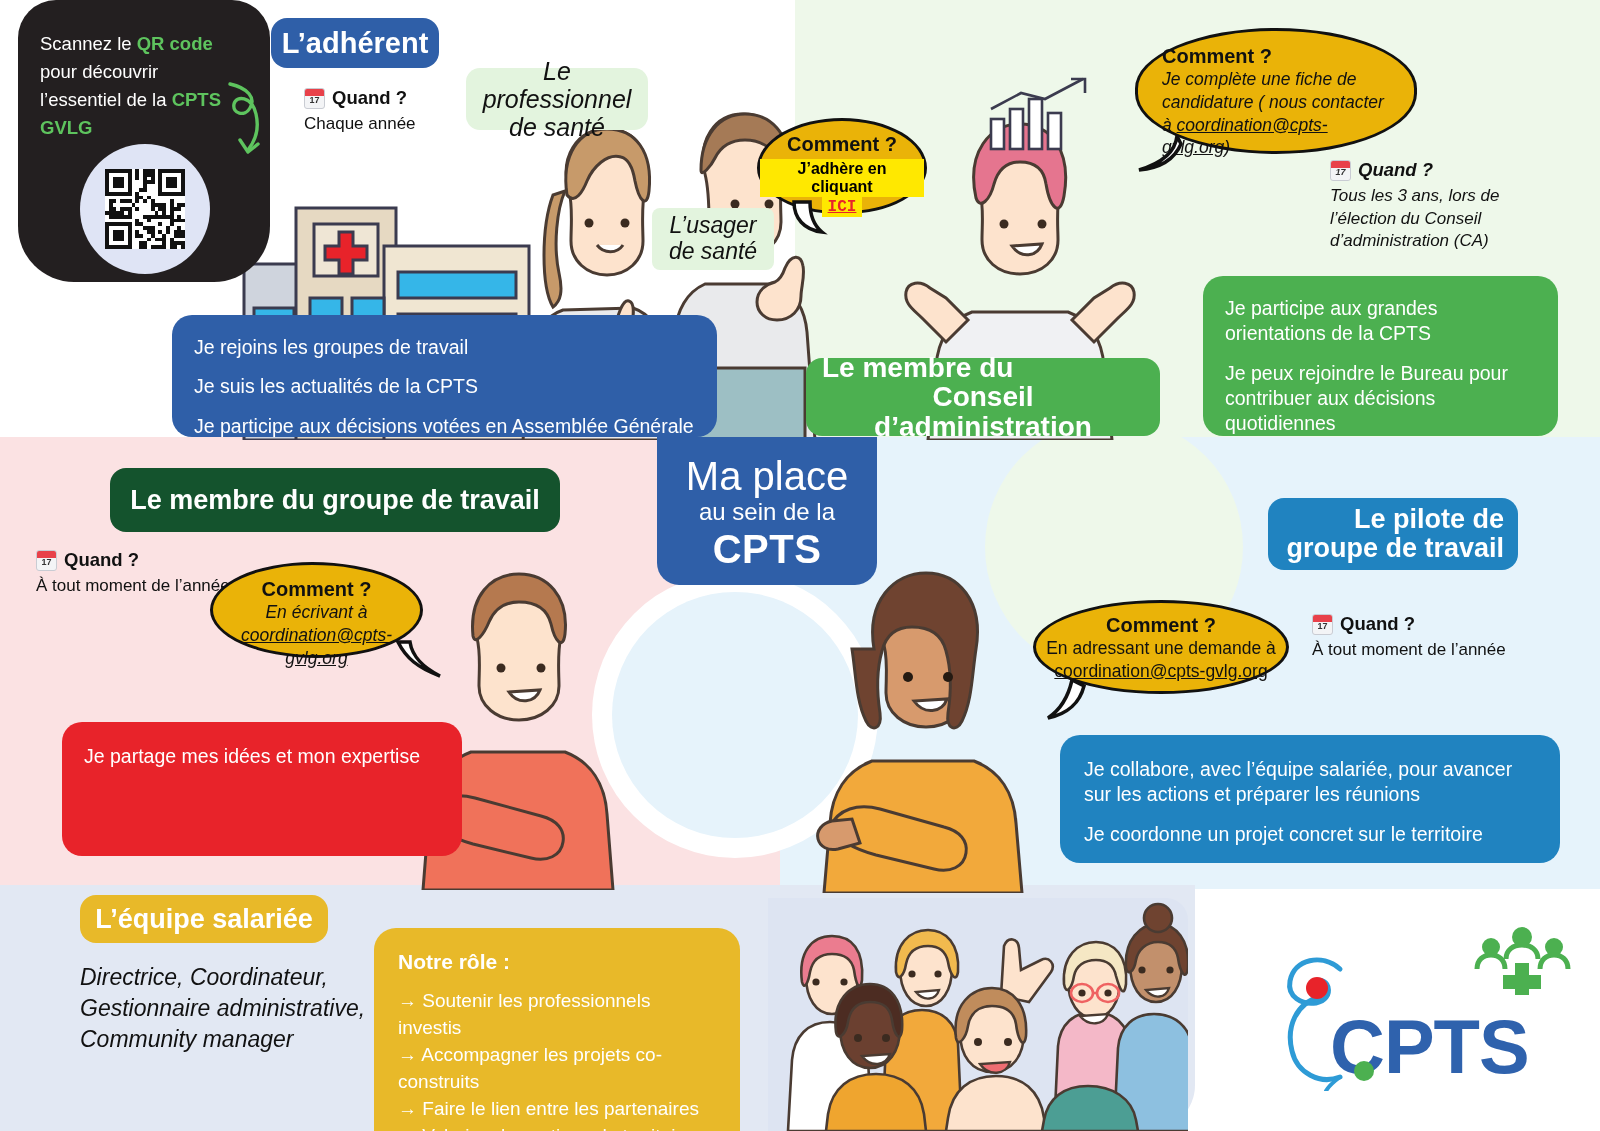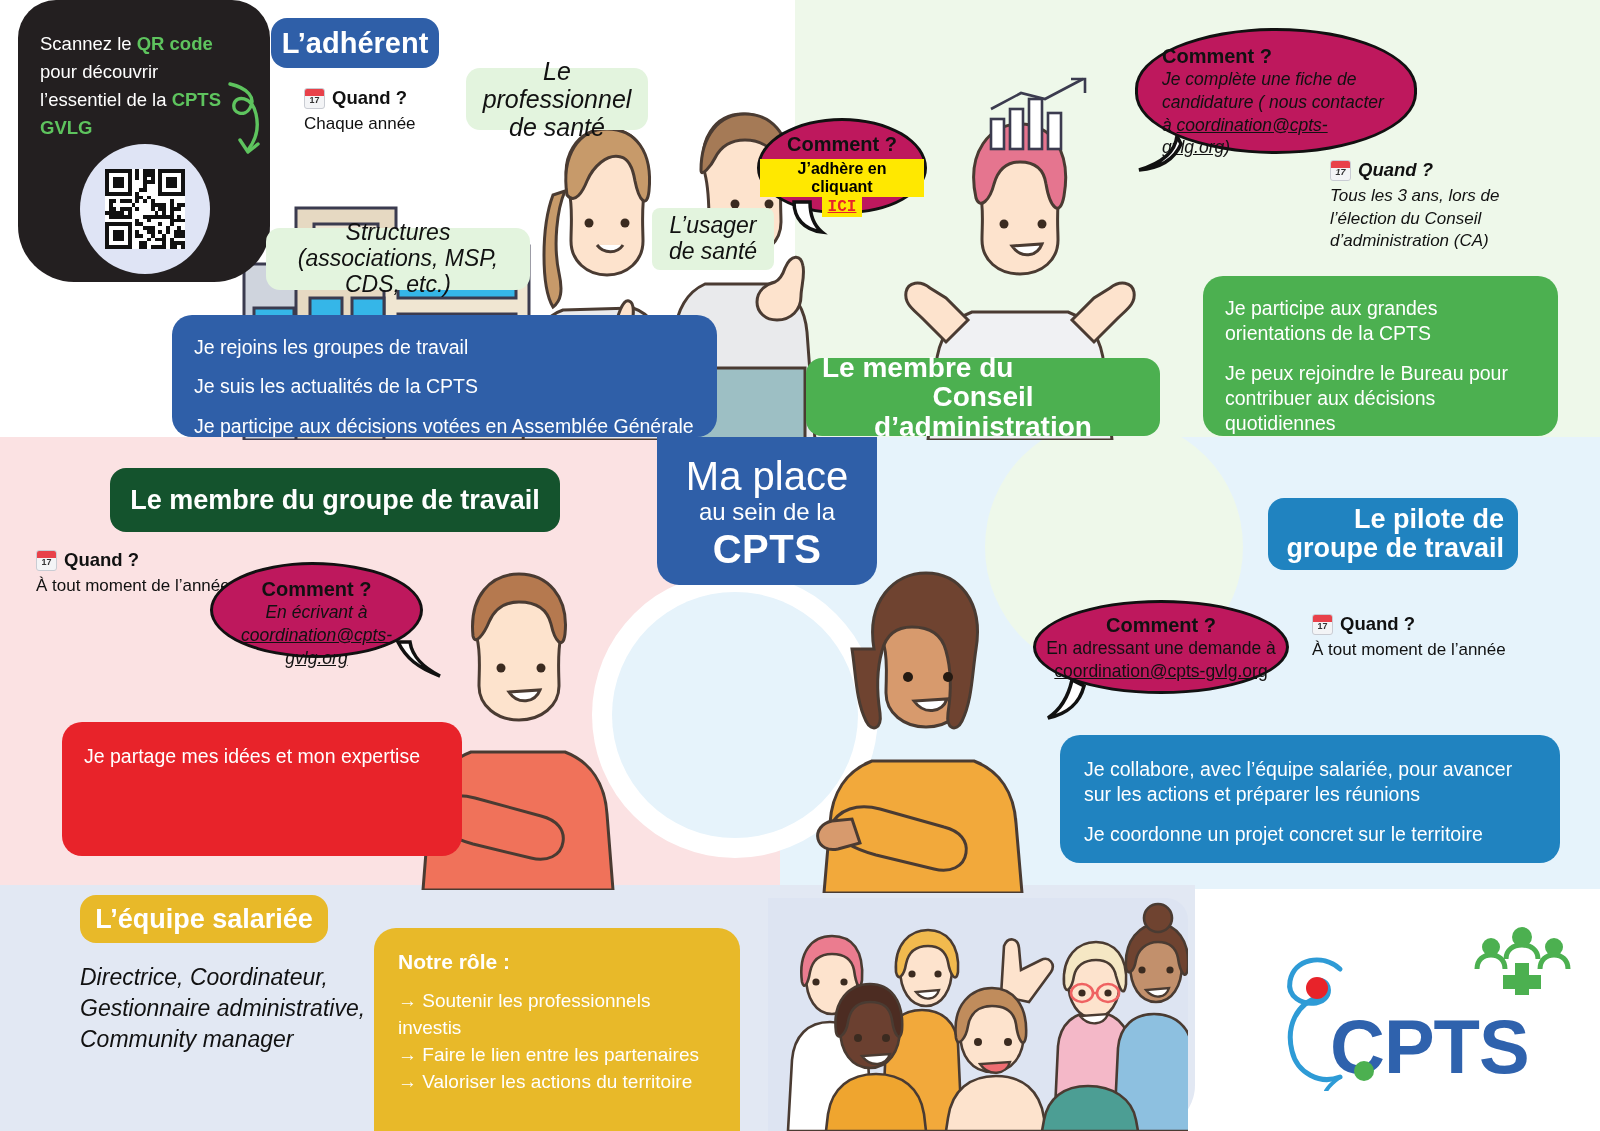"Comment ?" .bubble { background: #be185d -> #eab308 }
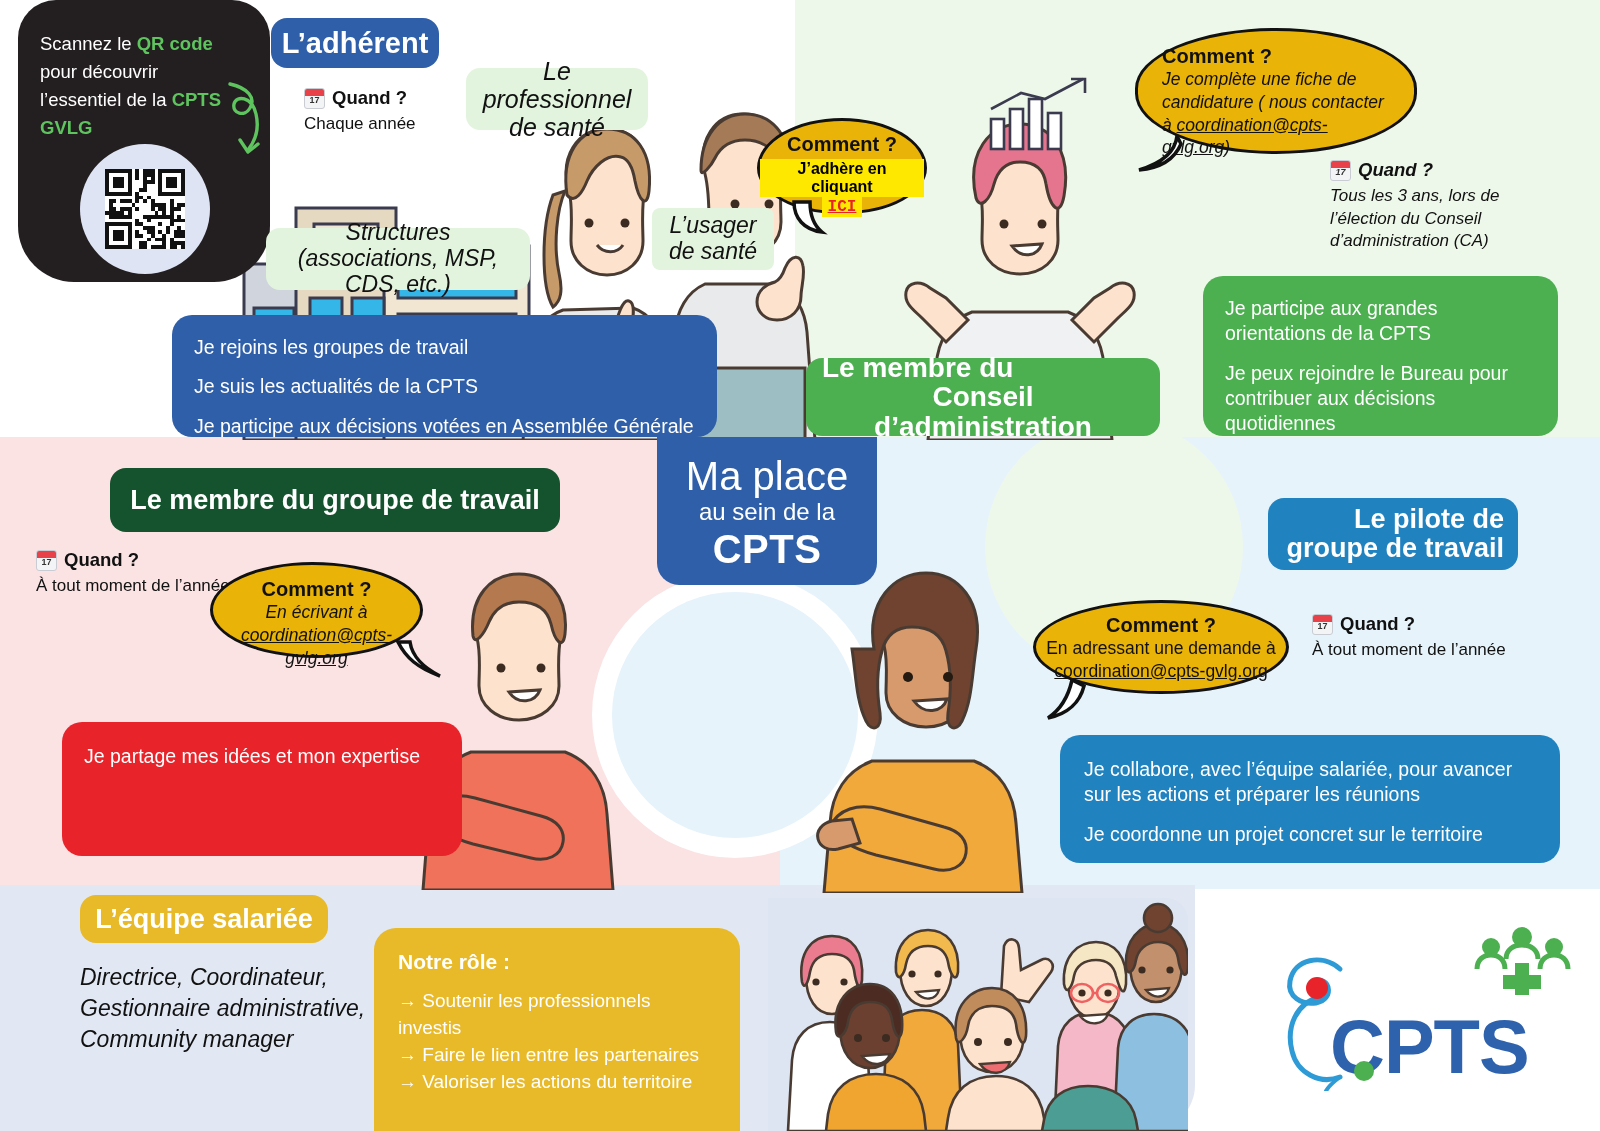"Structures (associations, MSP, CDS," div.greenlabel { html: <div>Structures (associations, MSP, CDS, etc.)</div> -> none }
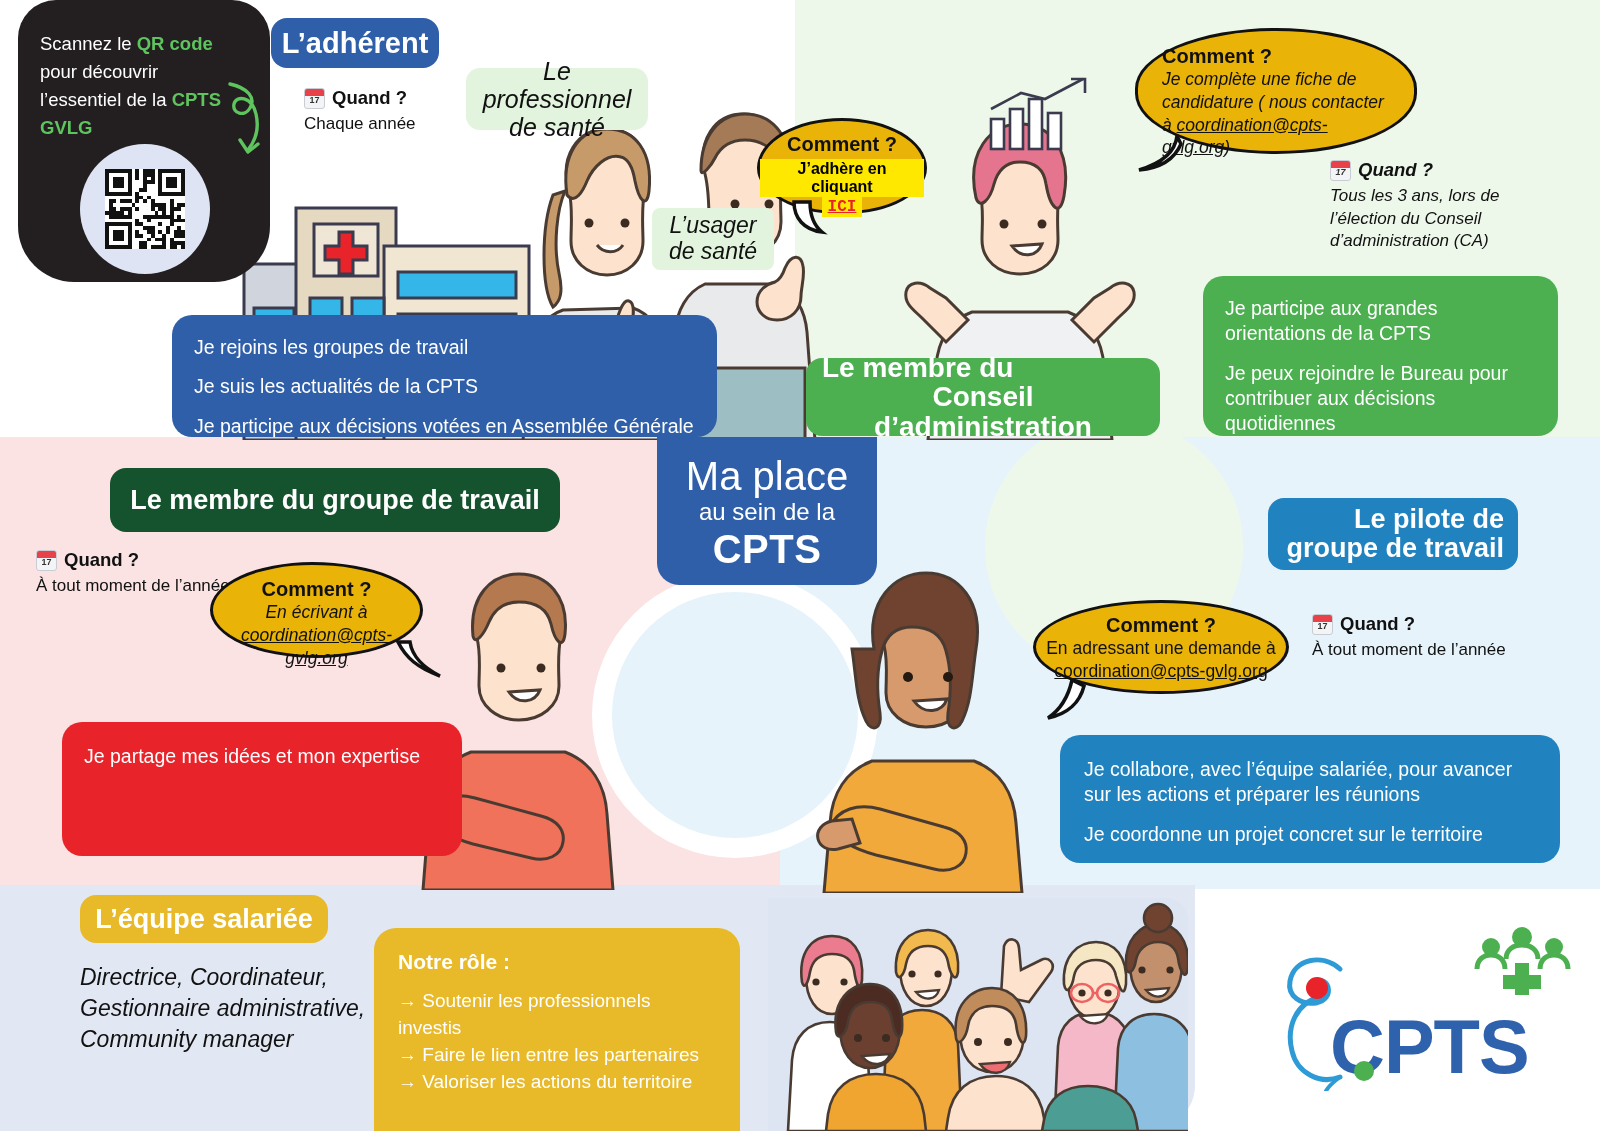"→ Accompagner les projets co-construits" li { html: none -> <li>→ Accompagner les projets co-construits</li> }
